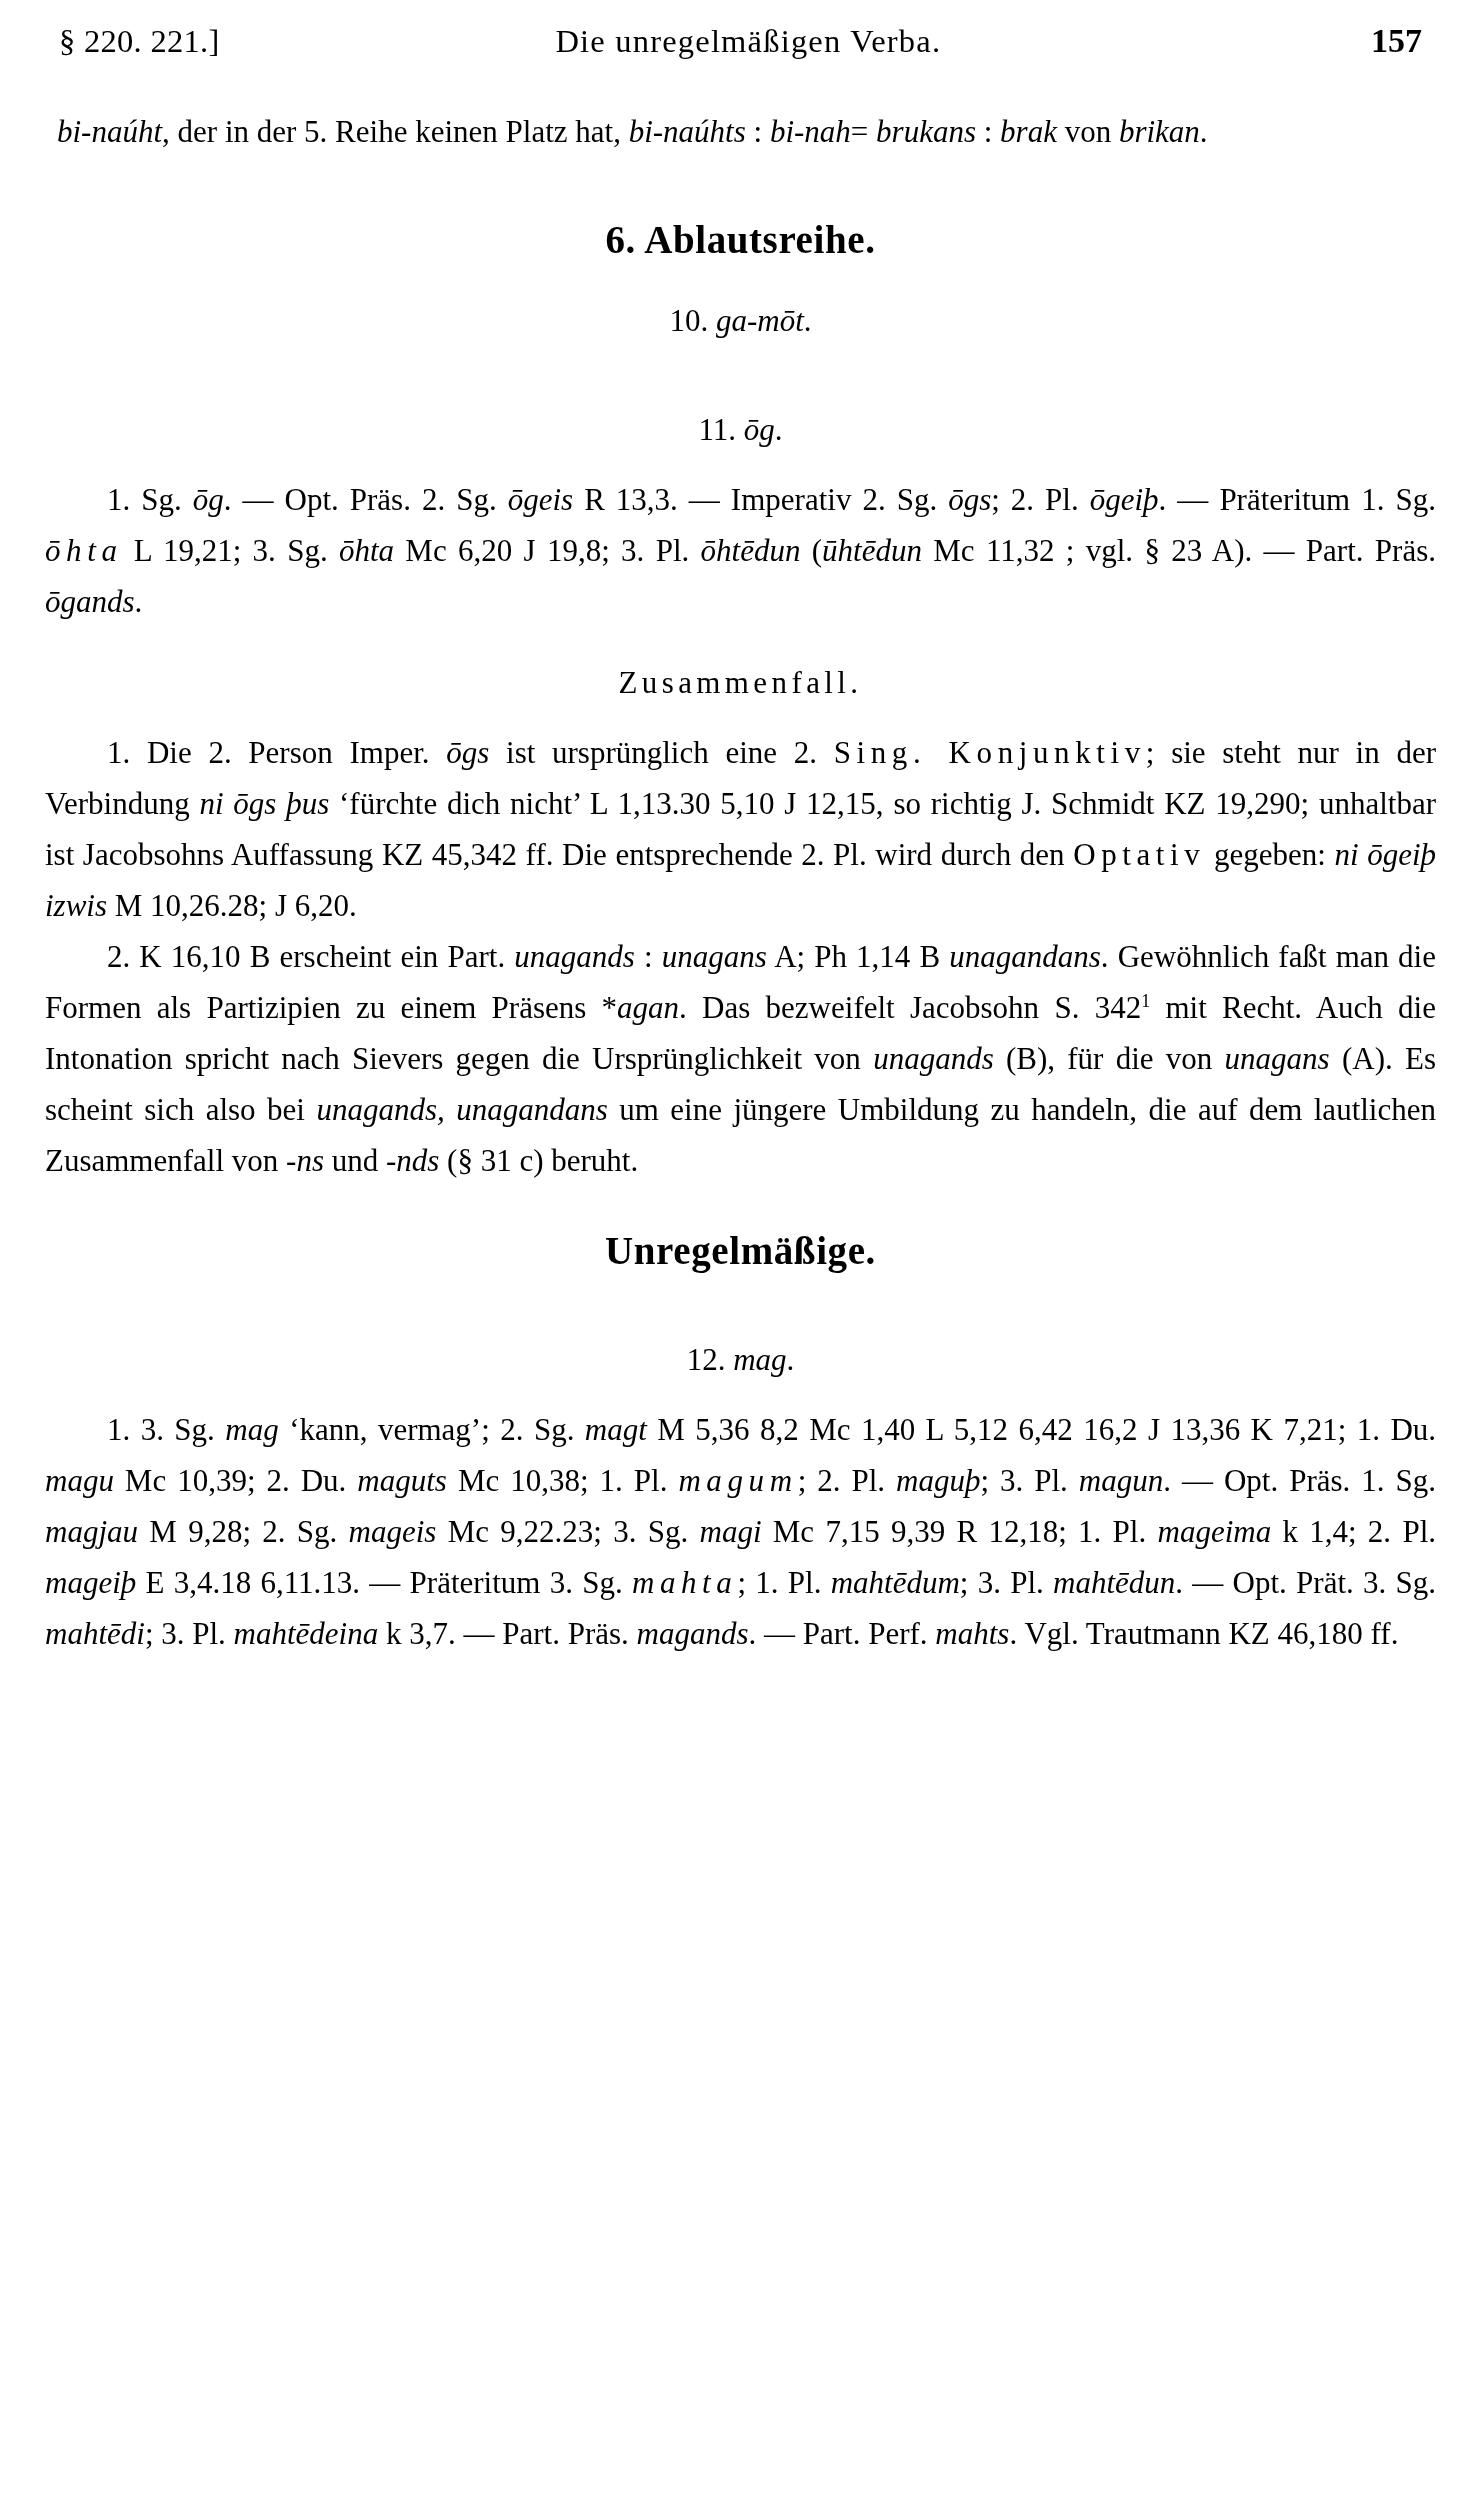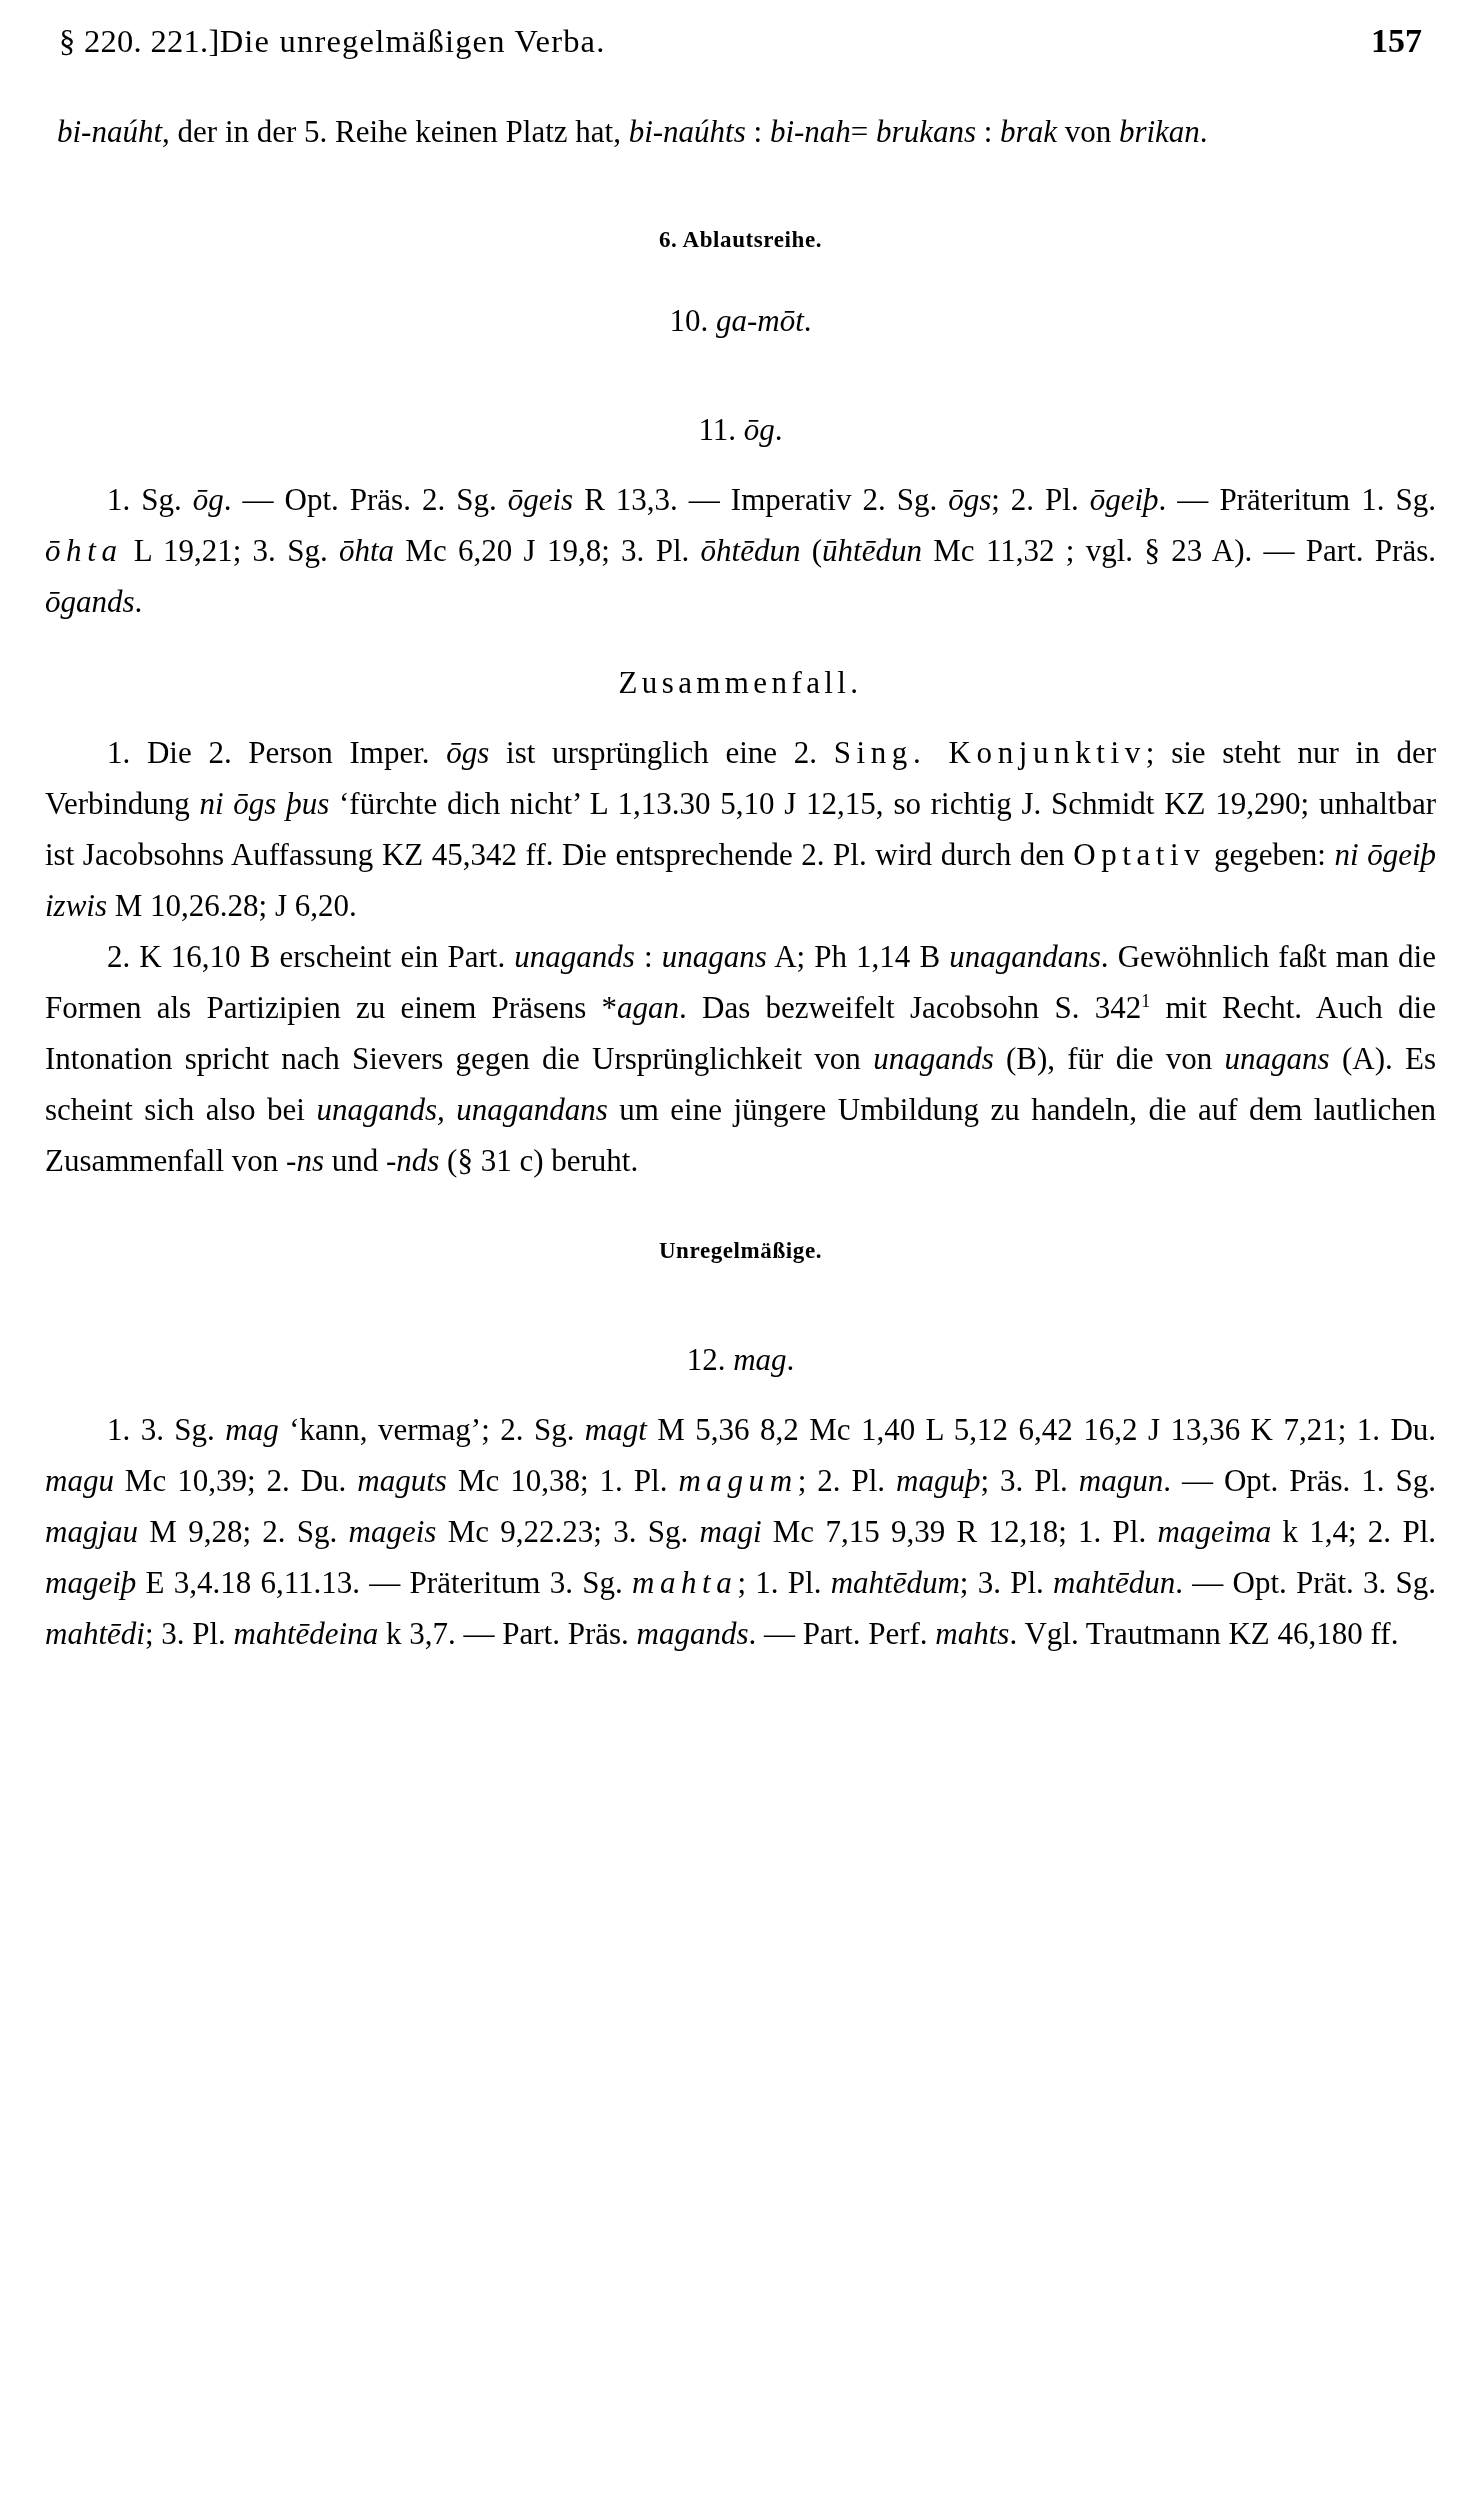"Die unregelmäßigen Verba." .runhead-center { text-align: none -> center }
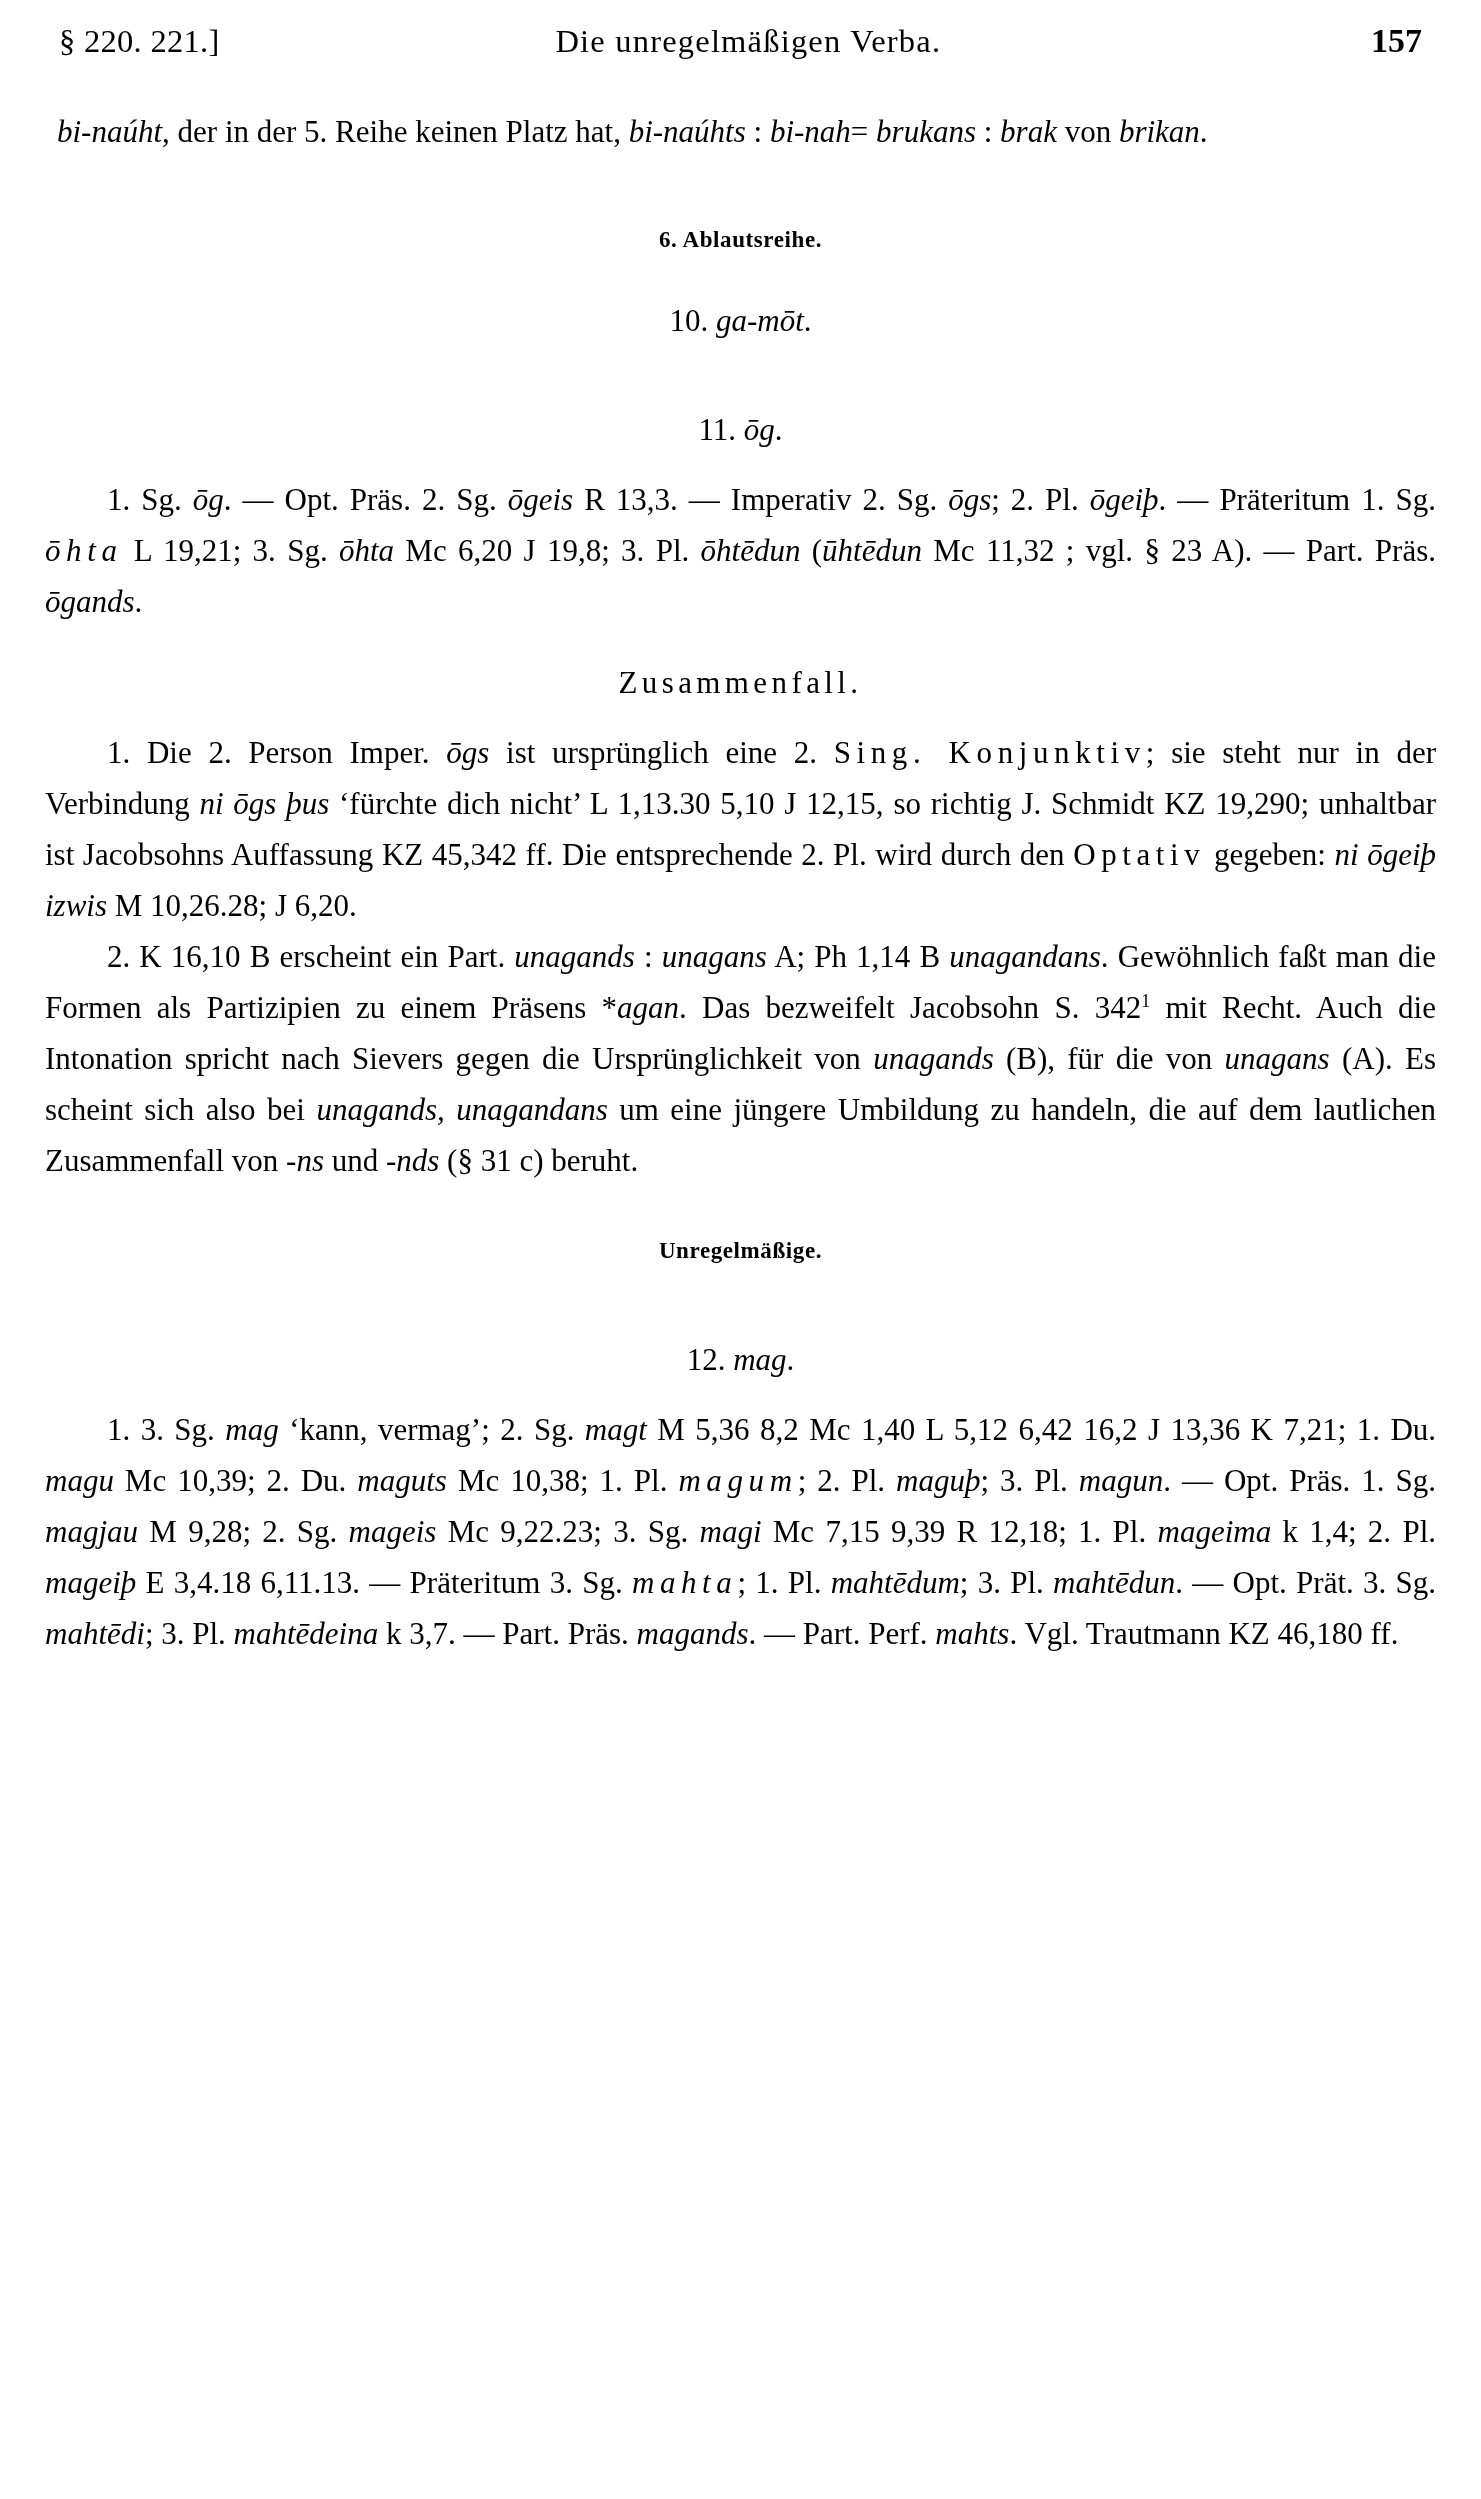"6. Ablautsreihe." .h-center { font-size: 23px -> 39px }
